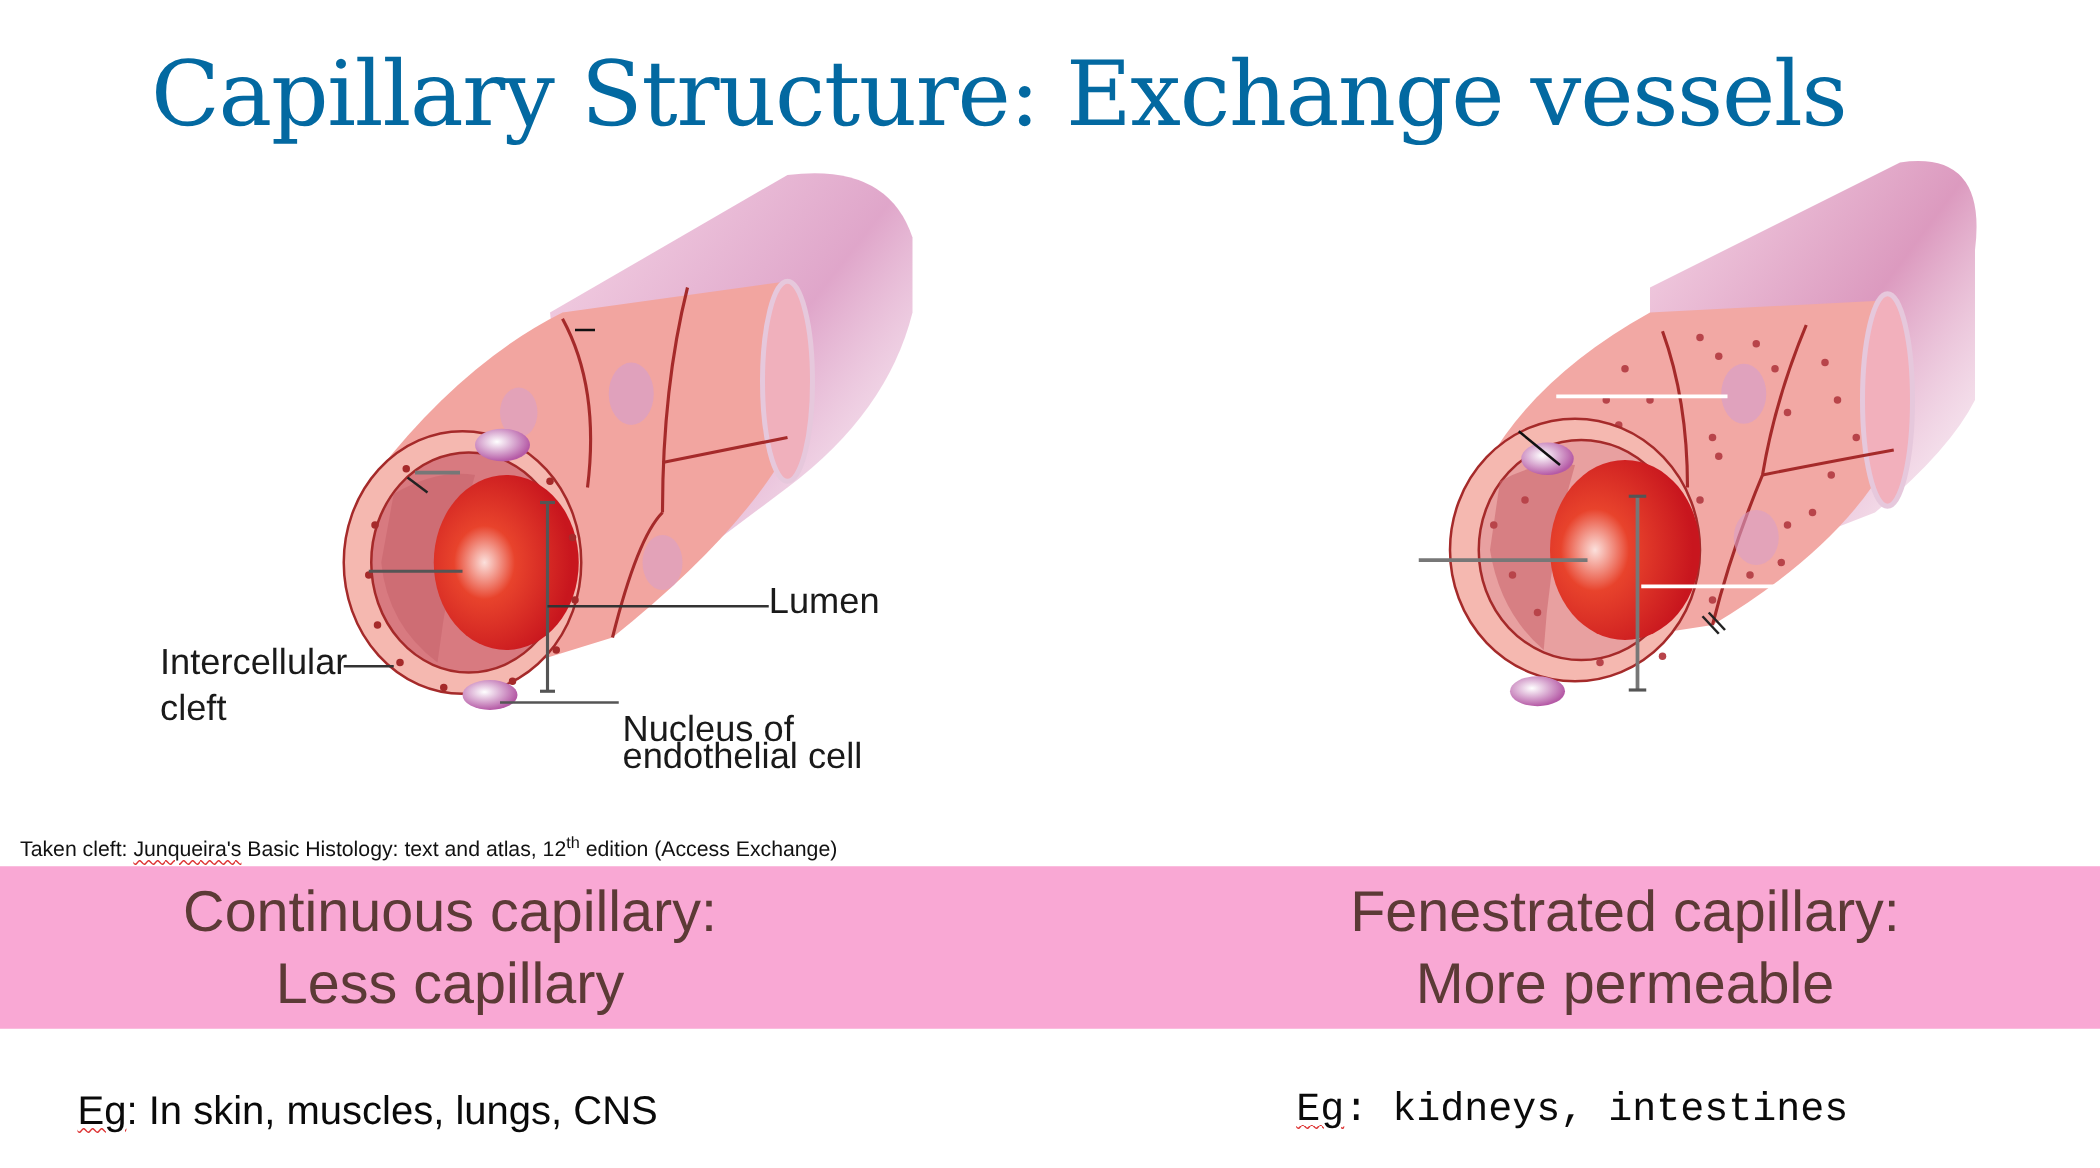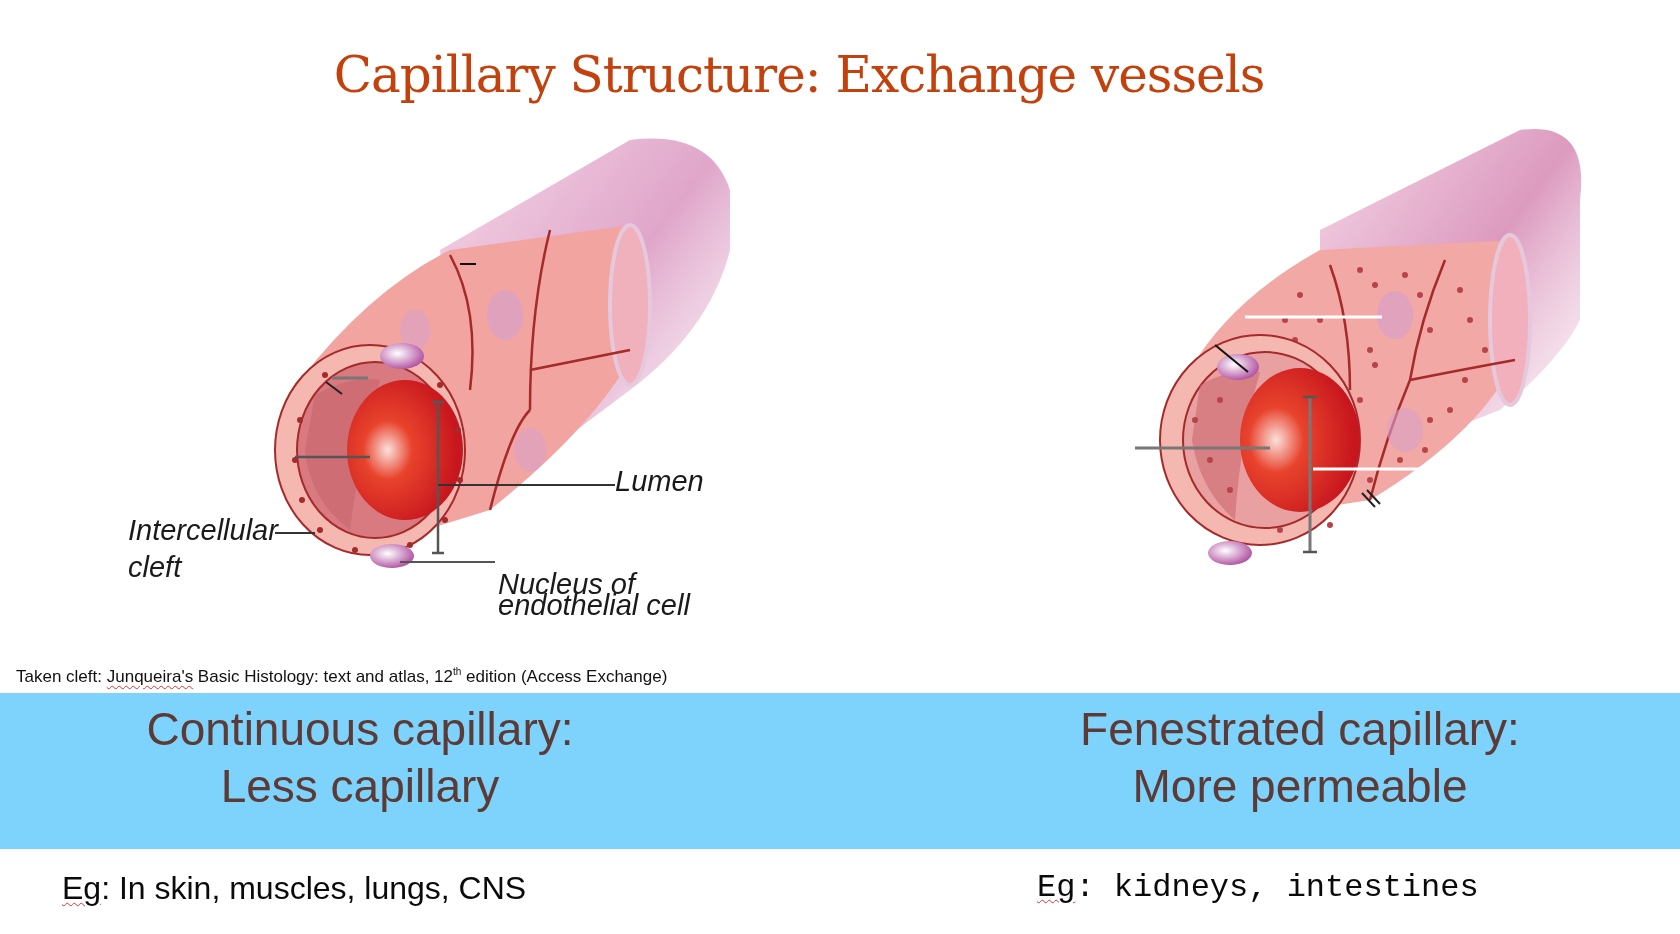"Capillary Structure: Exchange vessels" .title { color: #c2410c -> #0369a1; font-size: 50px -> 72px }
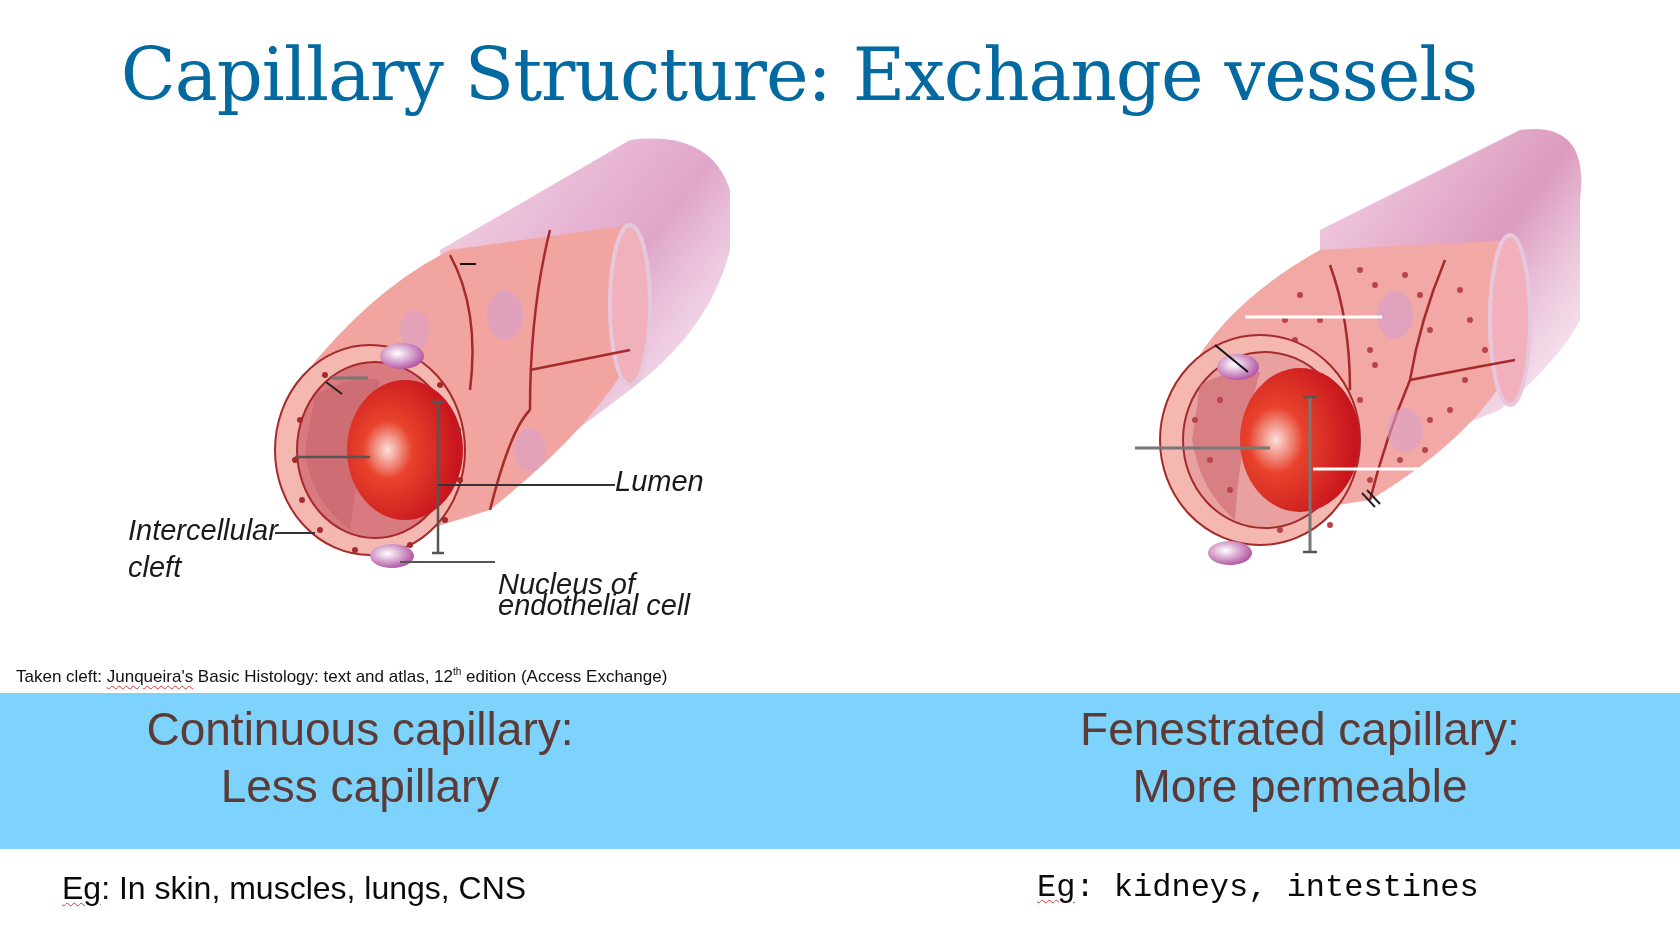"Lumen" .fig { font-style: italic -> none }
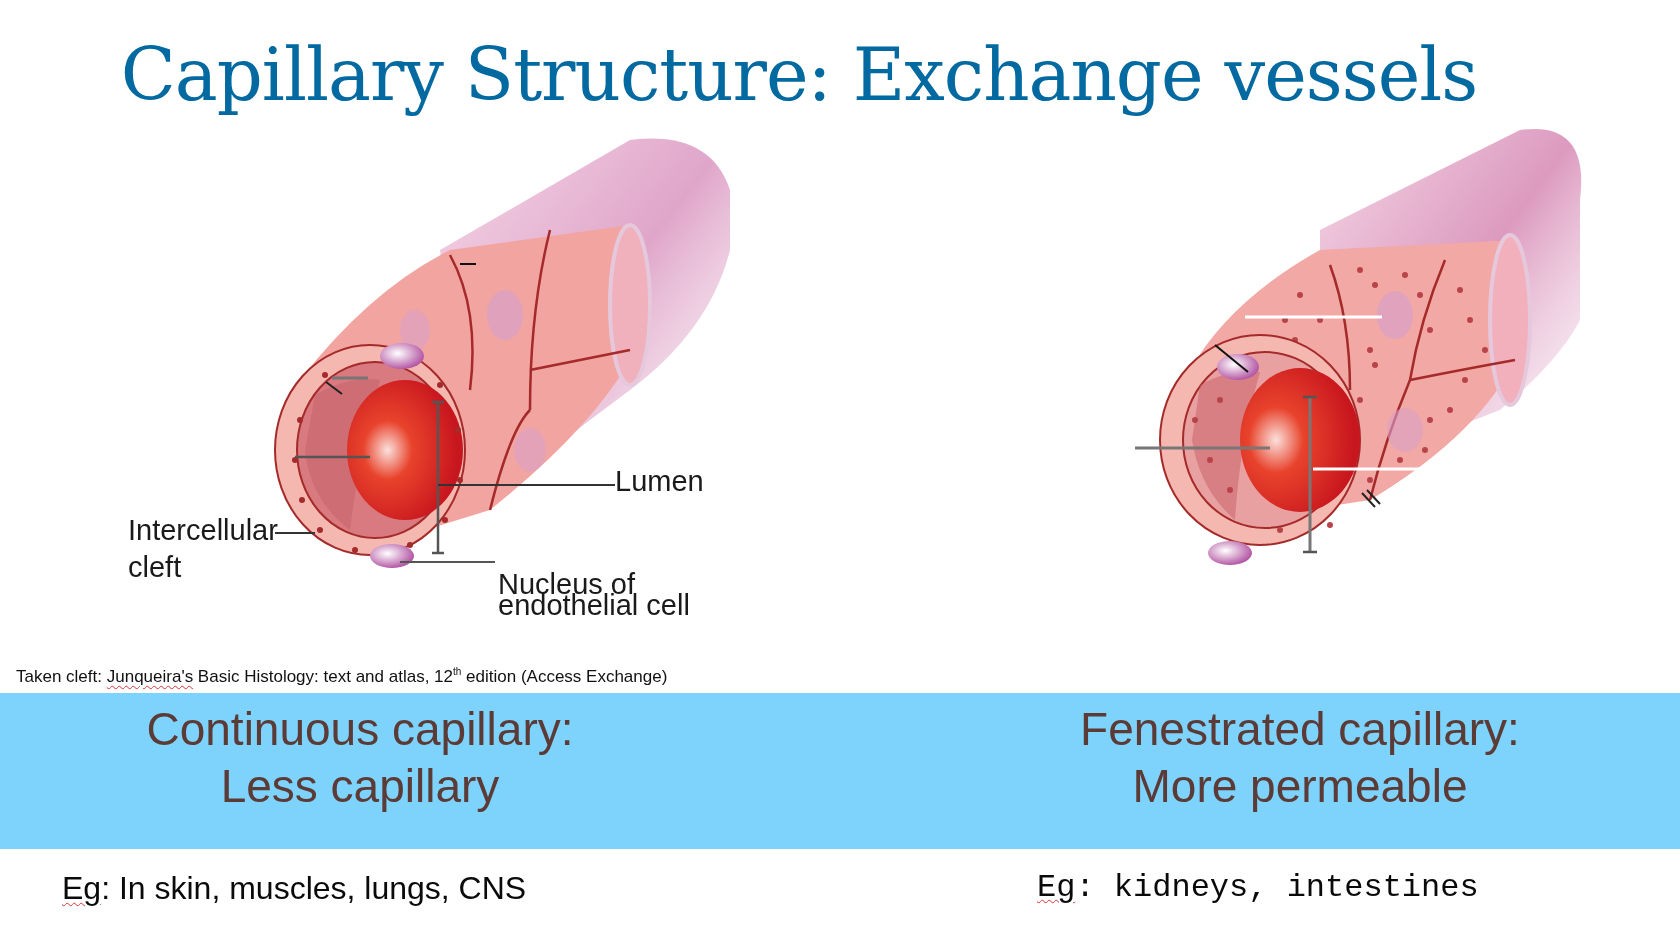"th" sup { font-size: 10px -> 13px }
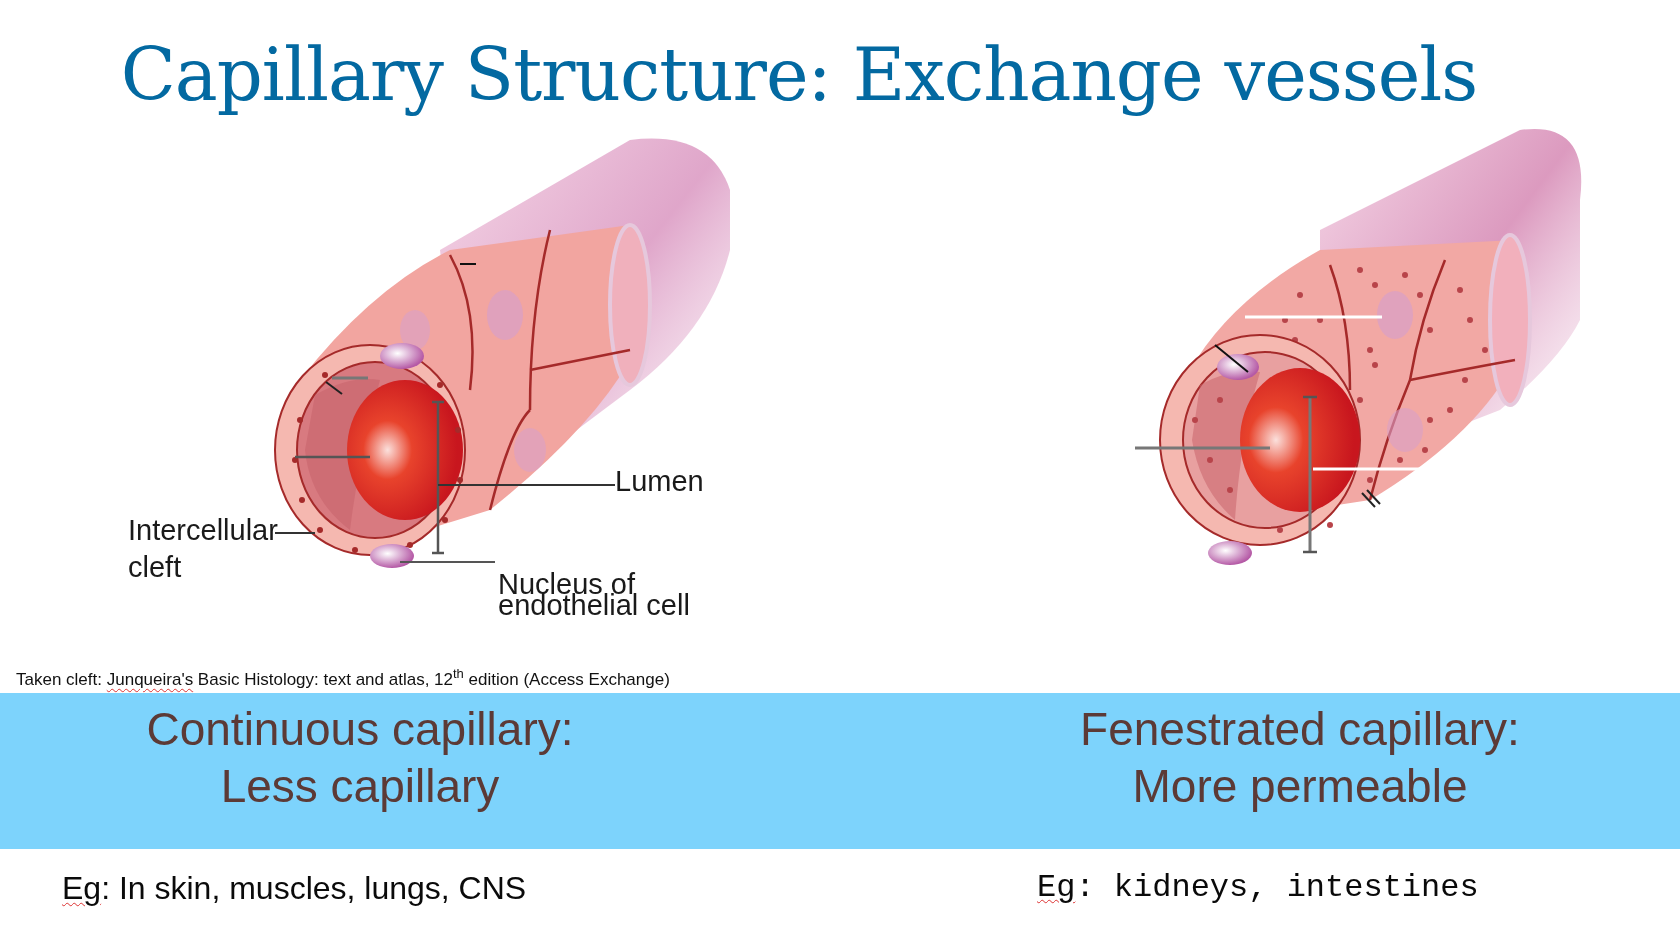"Continuous capillary:" .band { background: #7dd3fc -> #f9a8d4; height: 156px -> 130px }
